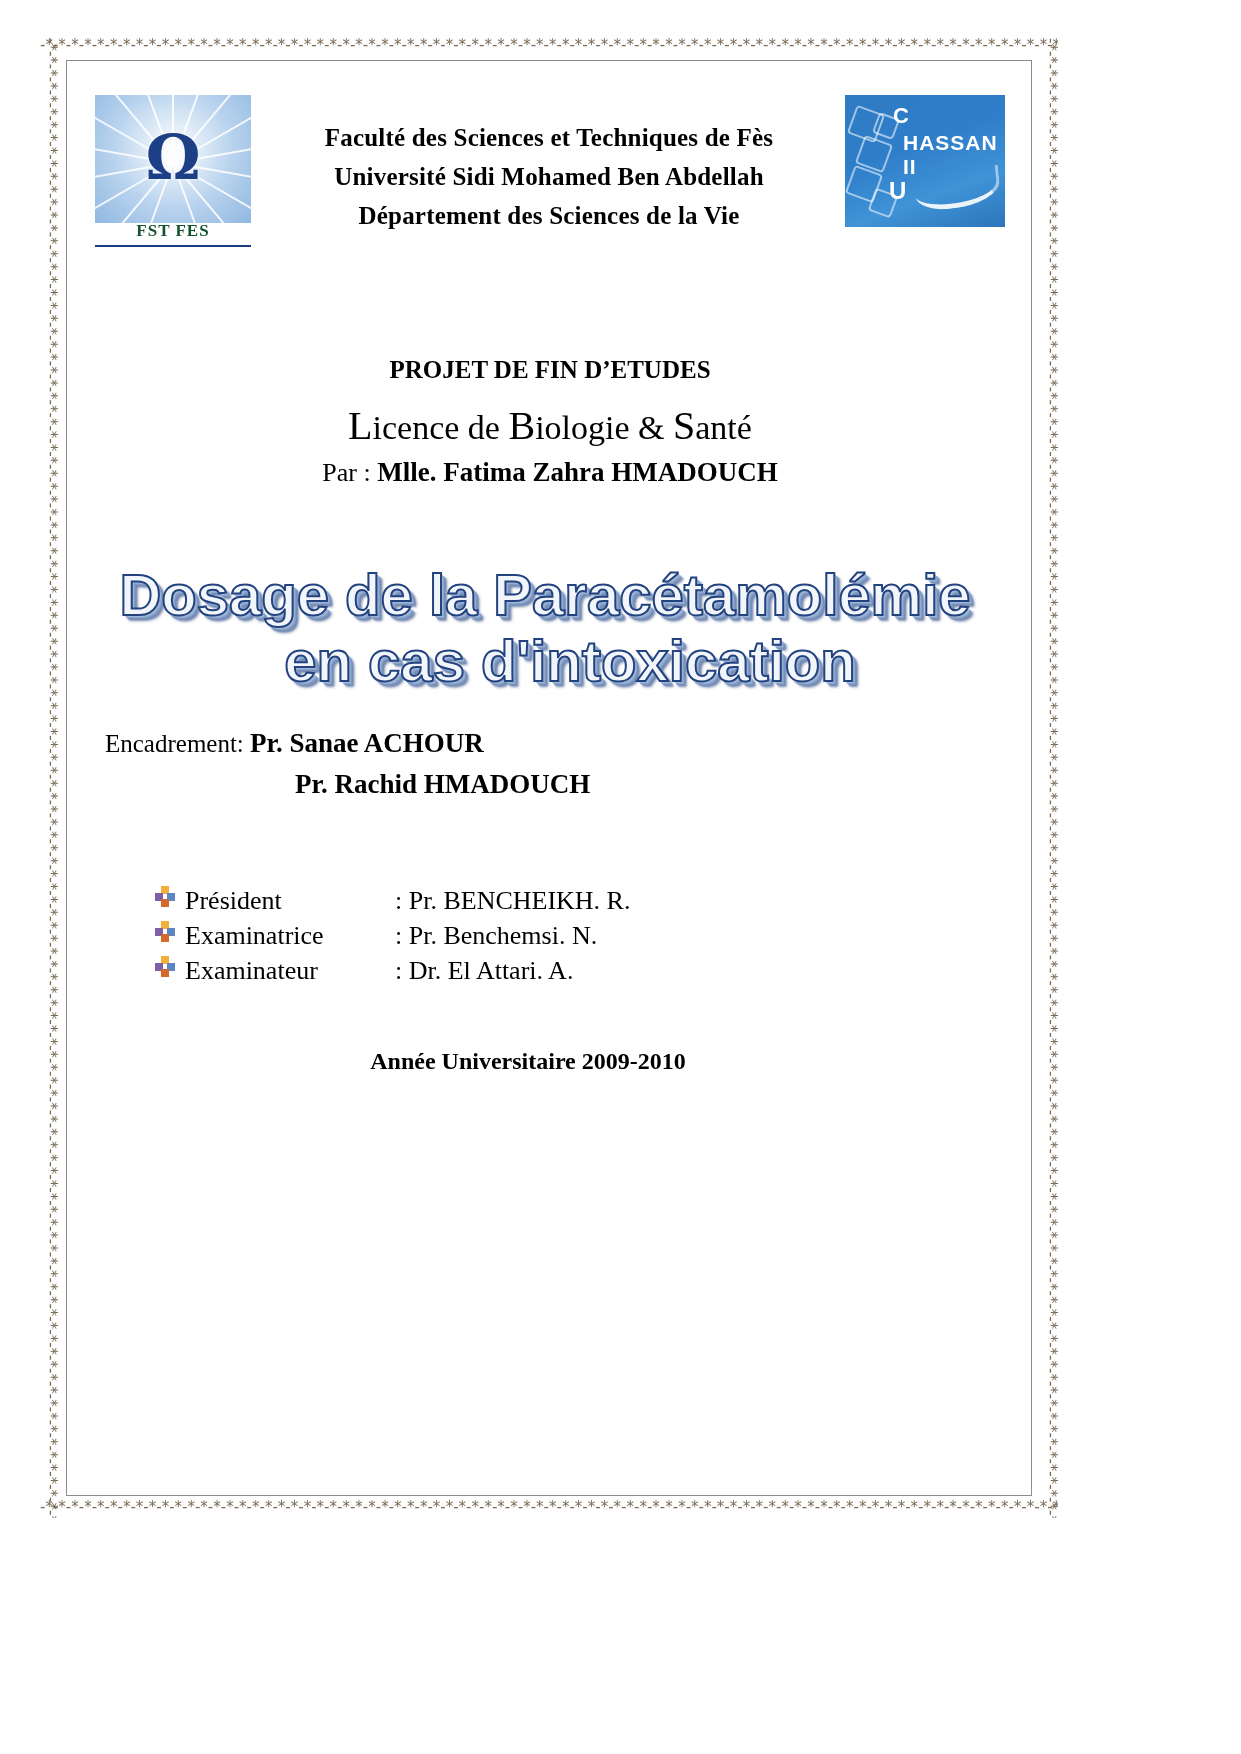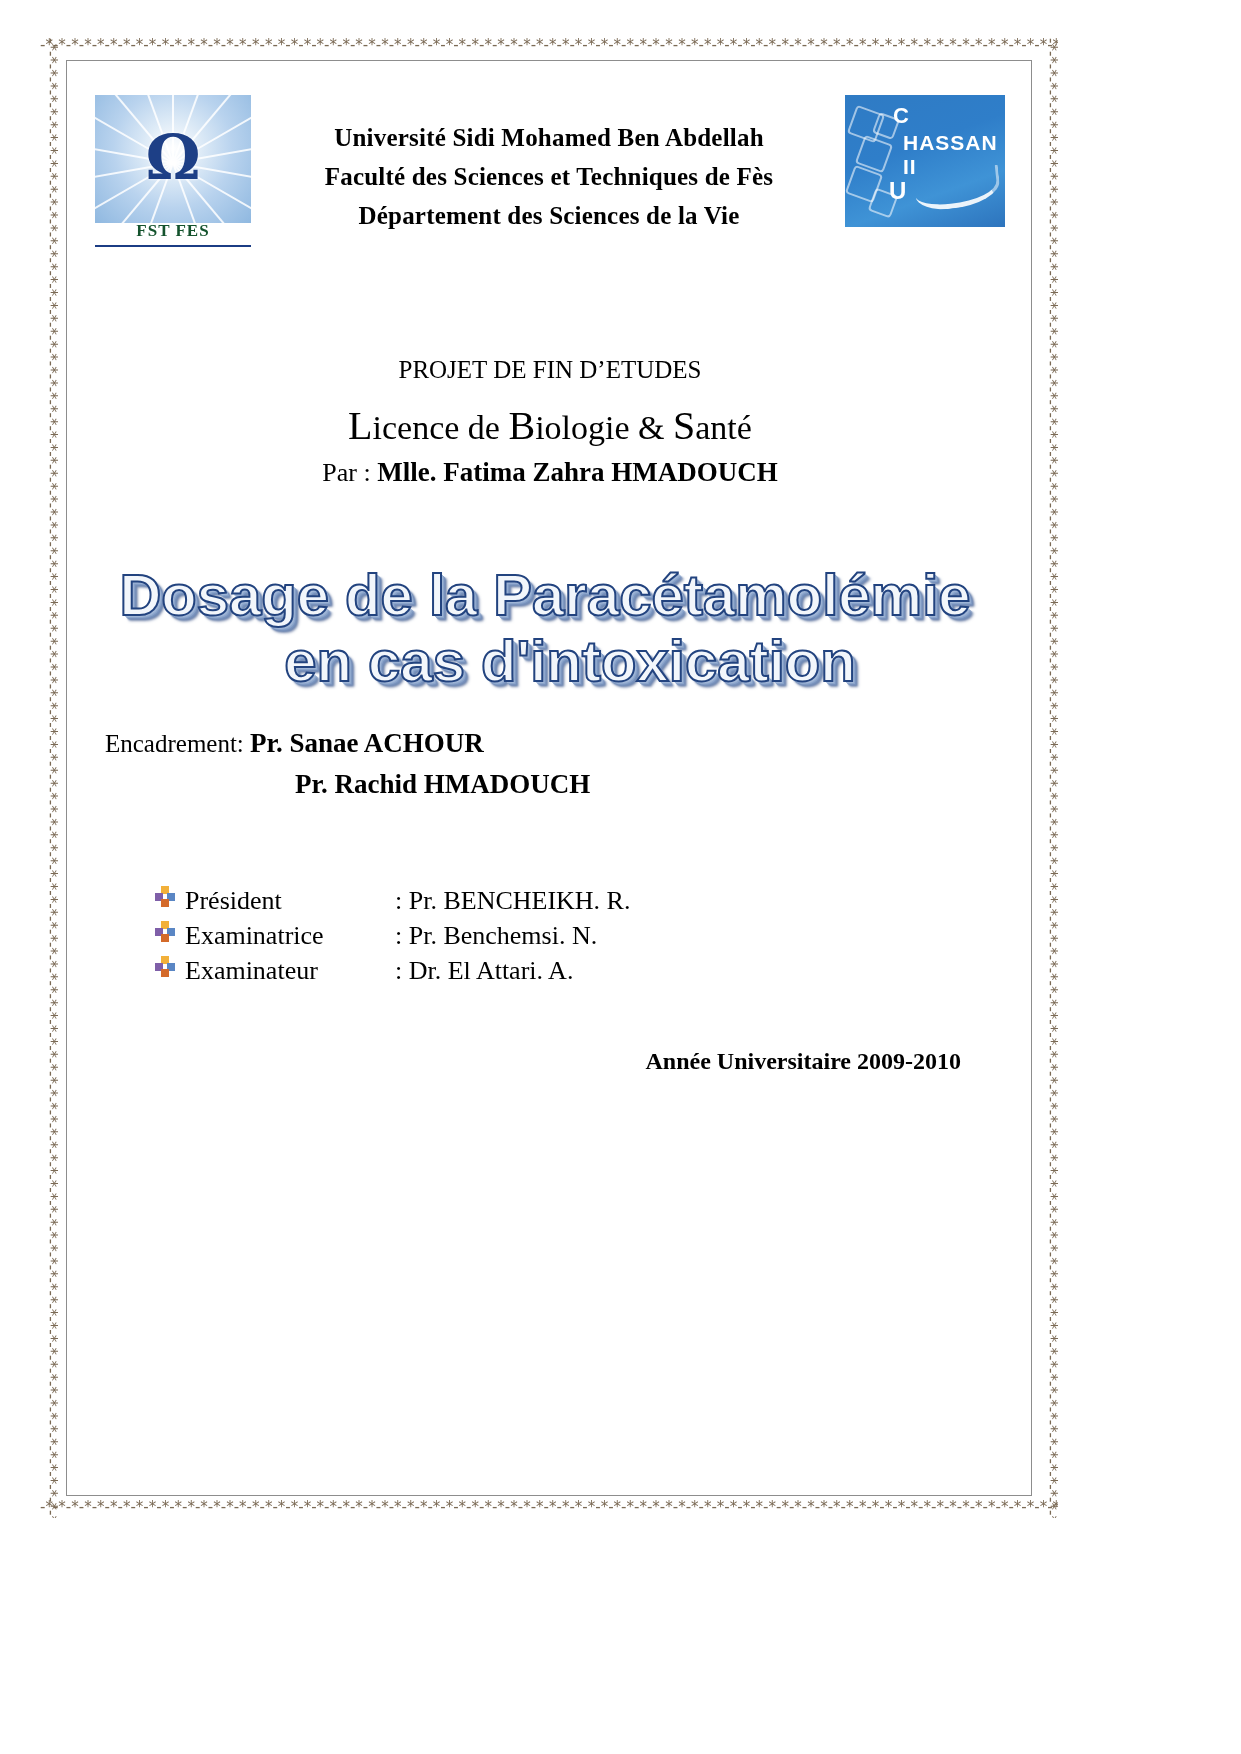"Université Sidi Mohamed Ben Abdellah" div { order: before "Faculté des Sciences et Techniques" -> after "Faculté des Sciences et Techniques" }
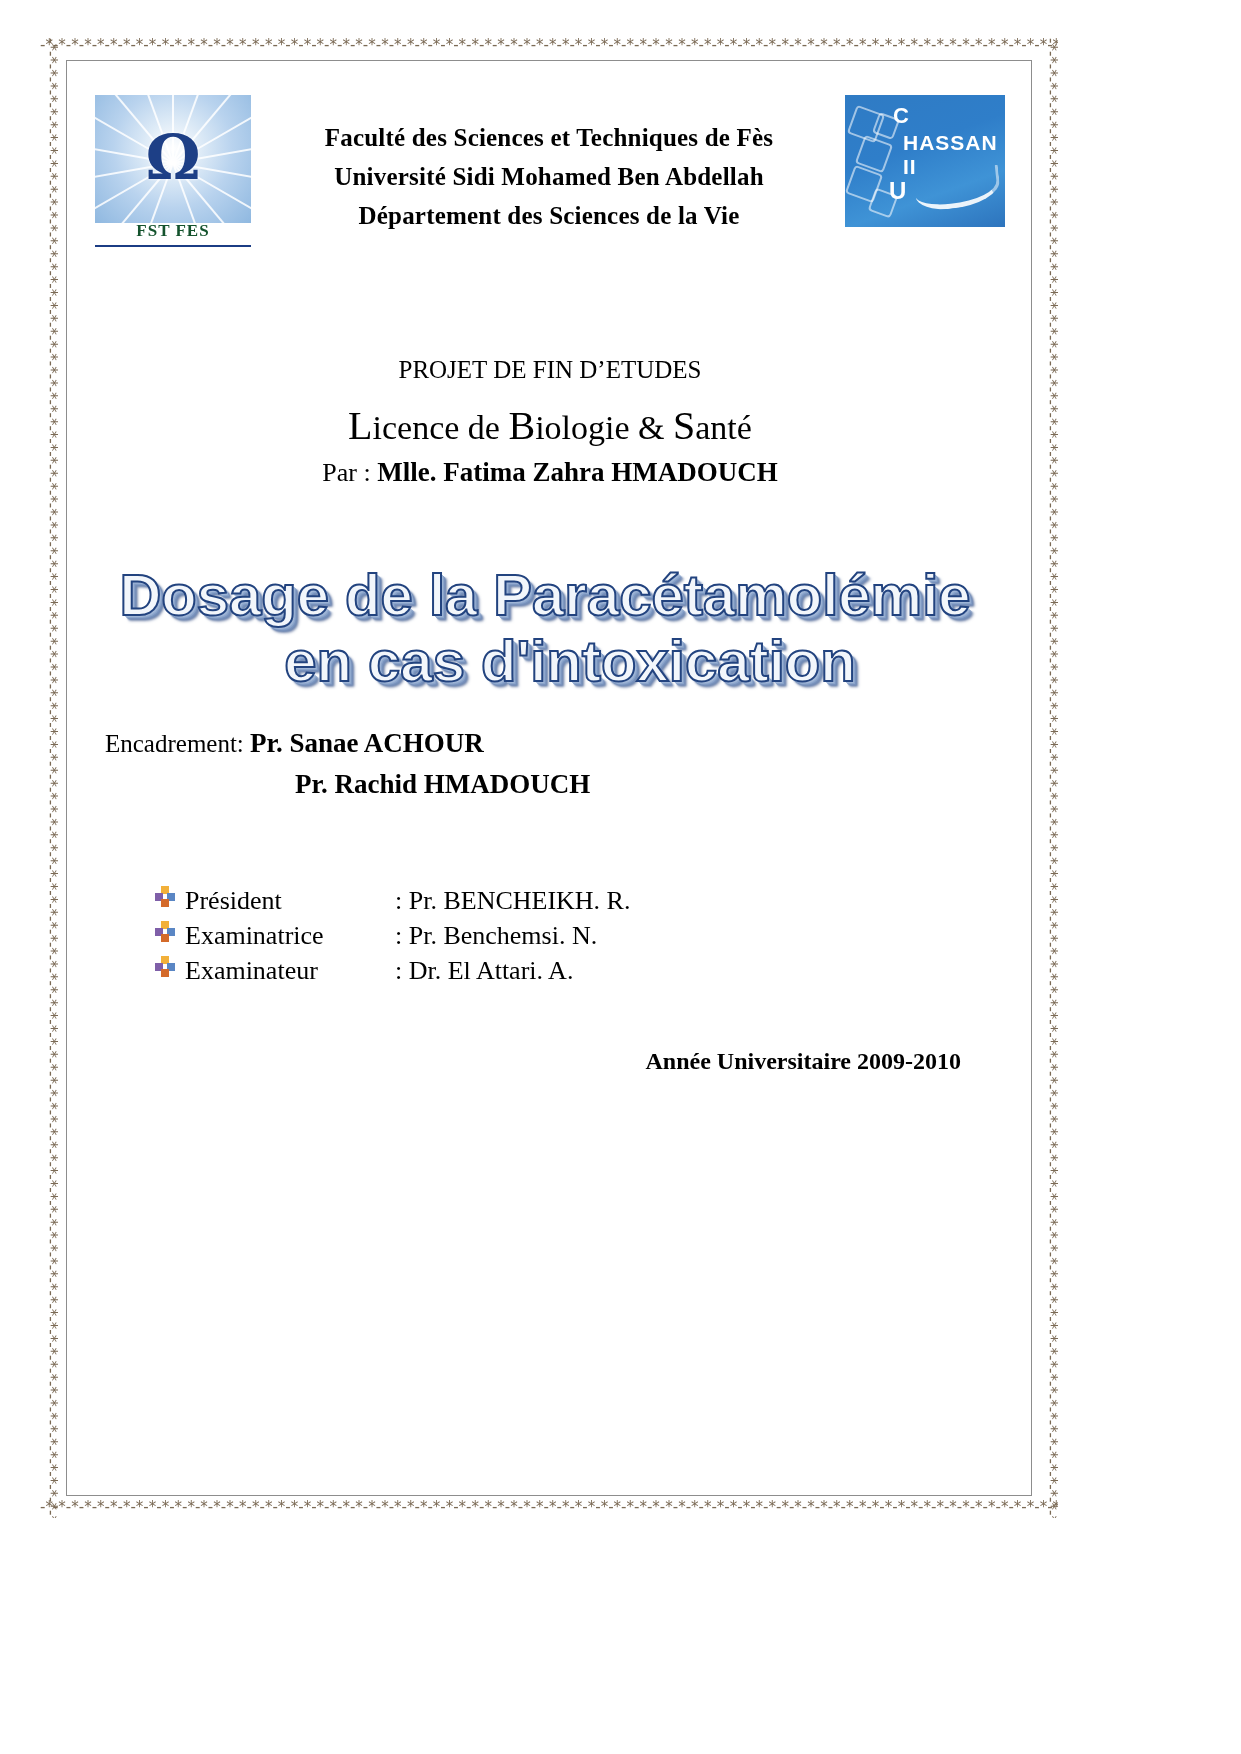"PROJET DE FIN D’ETUDES" .pfe { font-weight: normal -> bold }
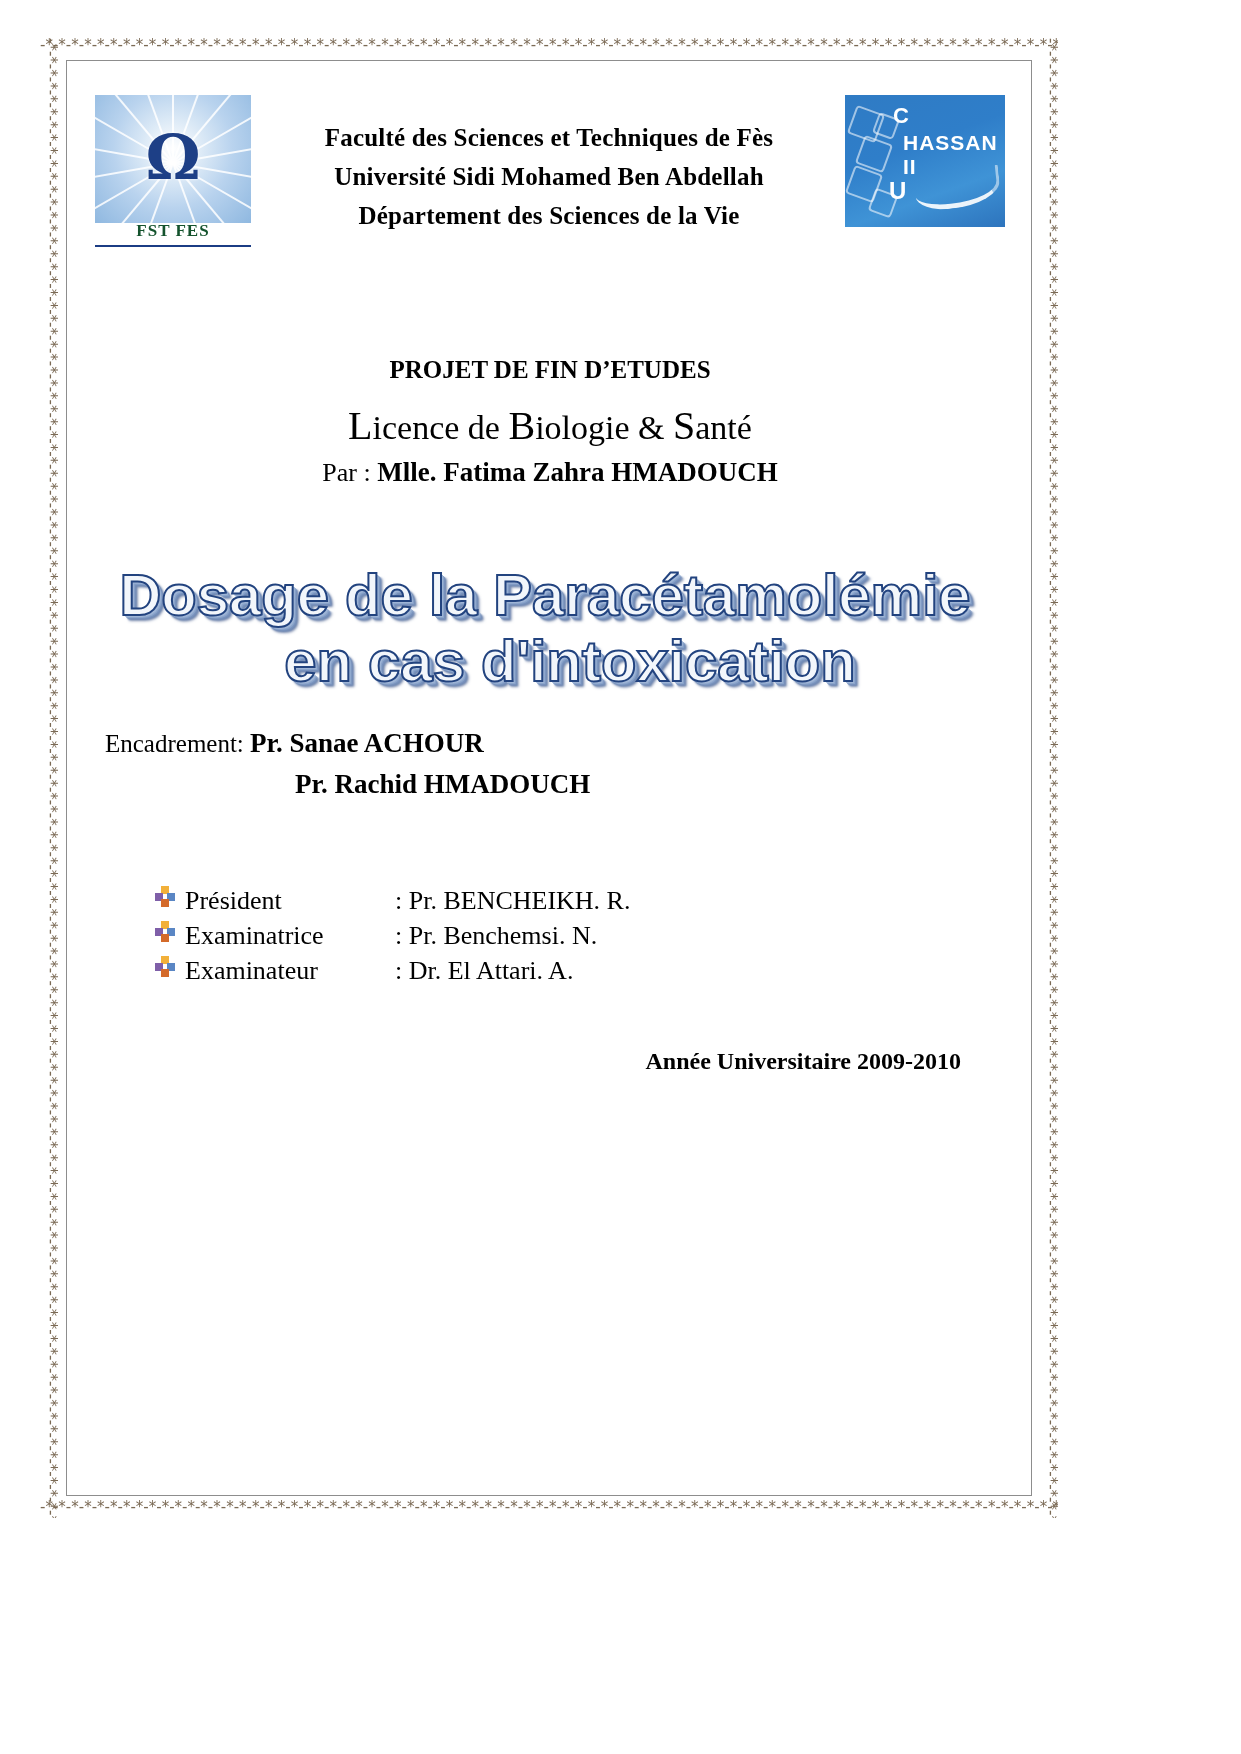"Année Universitaire 2009-2010" .annee { text-align: right -> center }
